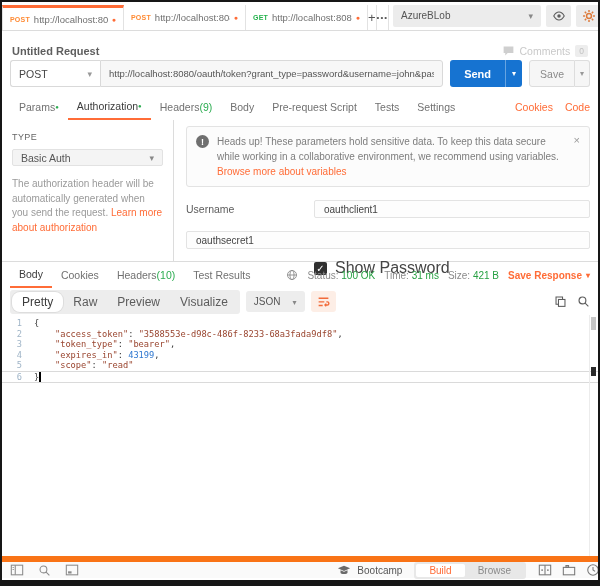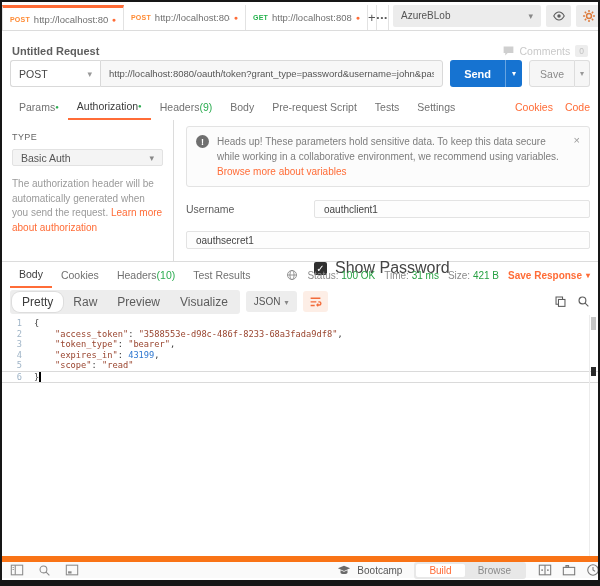"JSON" .fmt-select { gap: 4px -> 12px }
